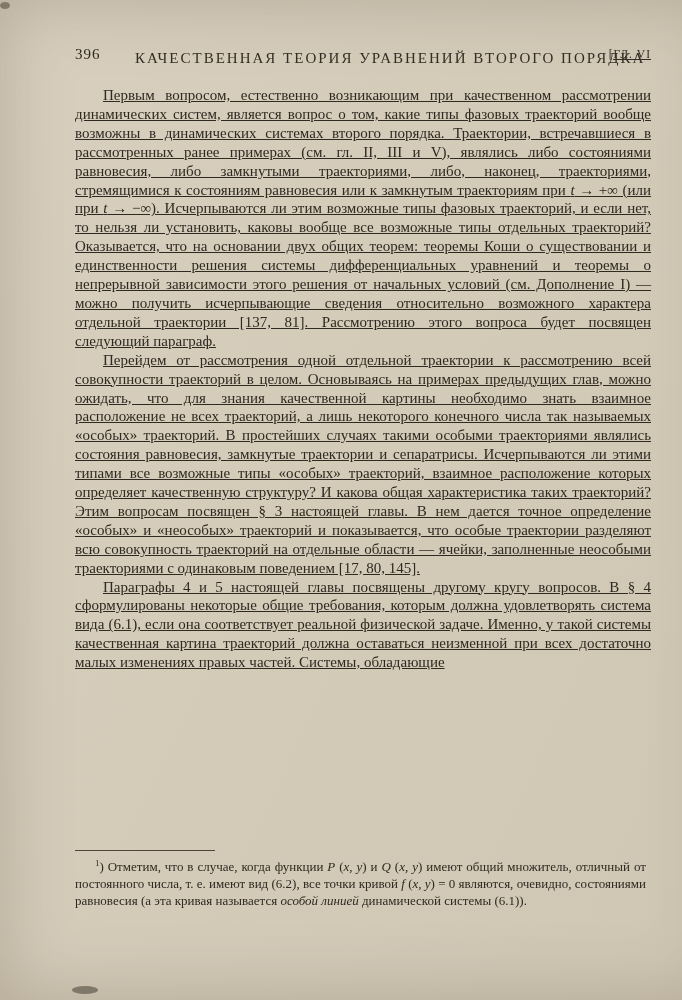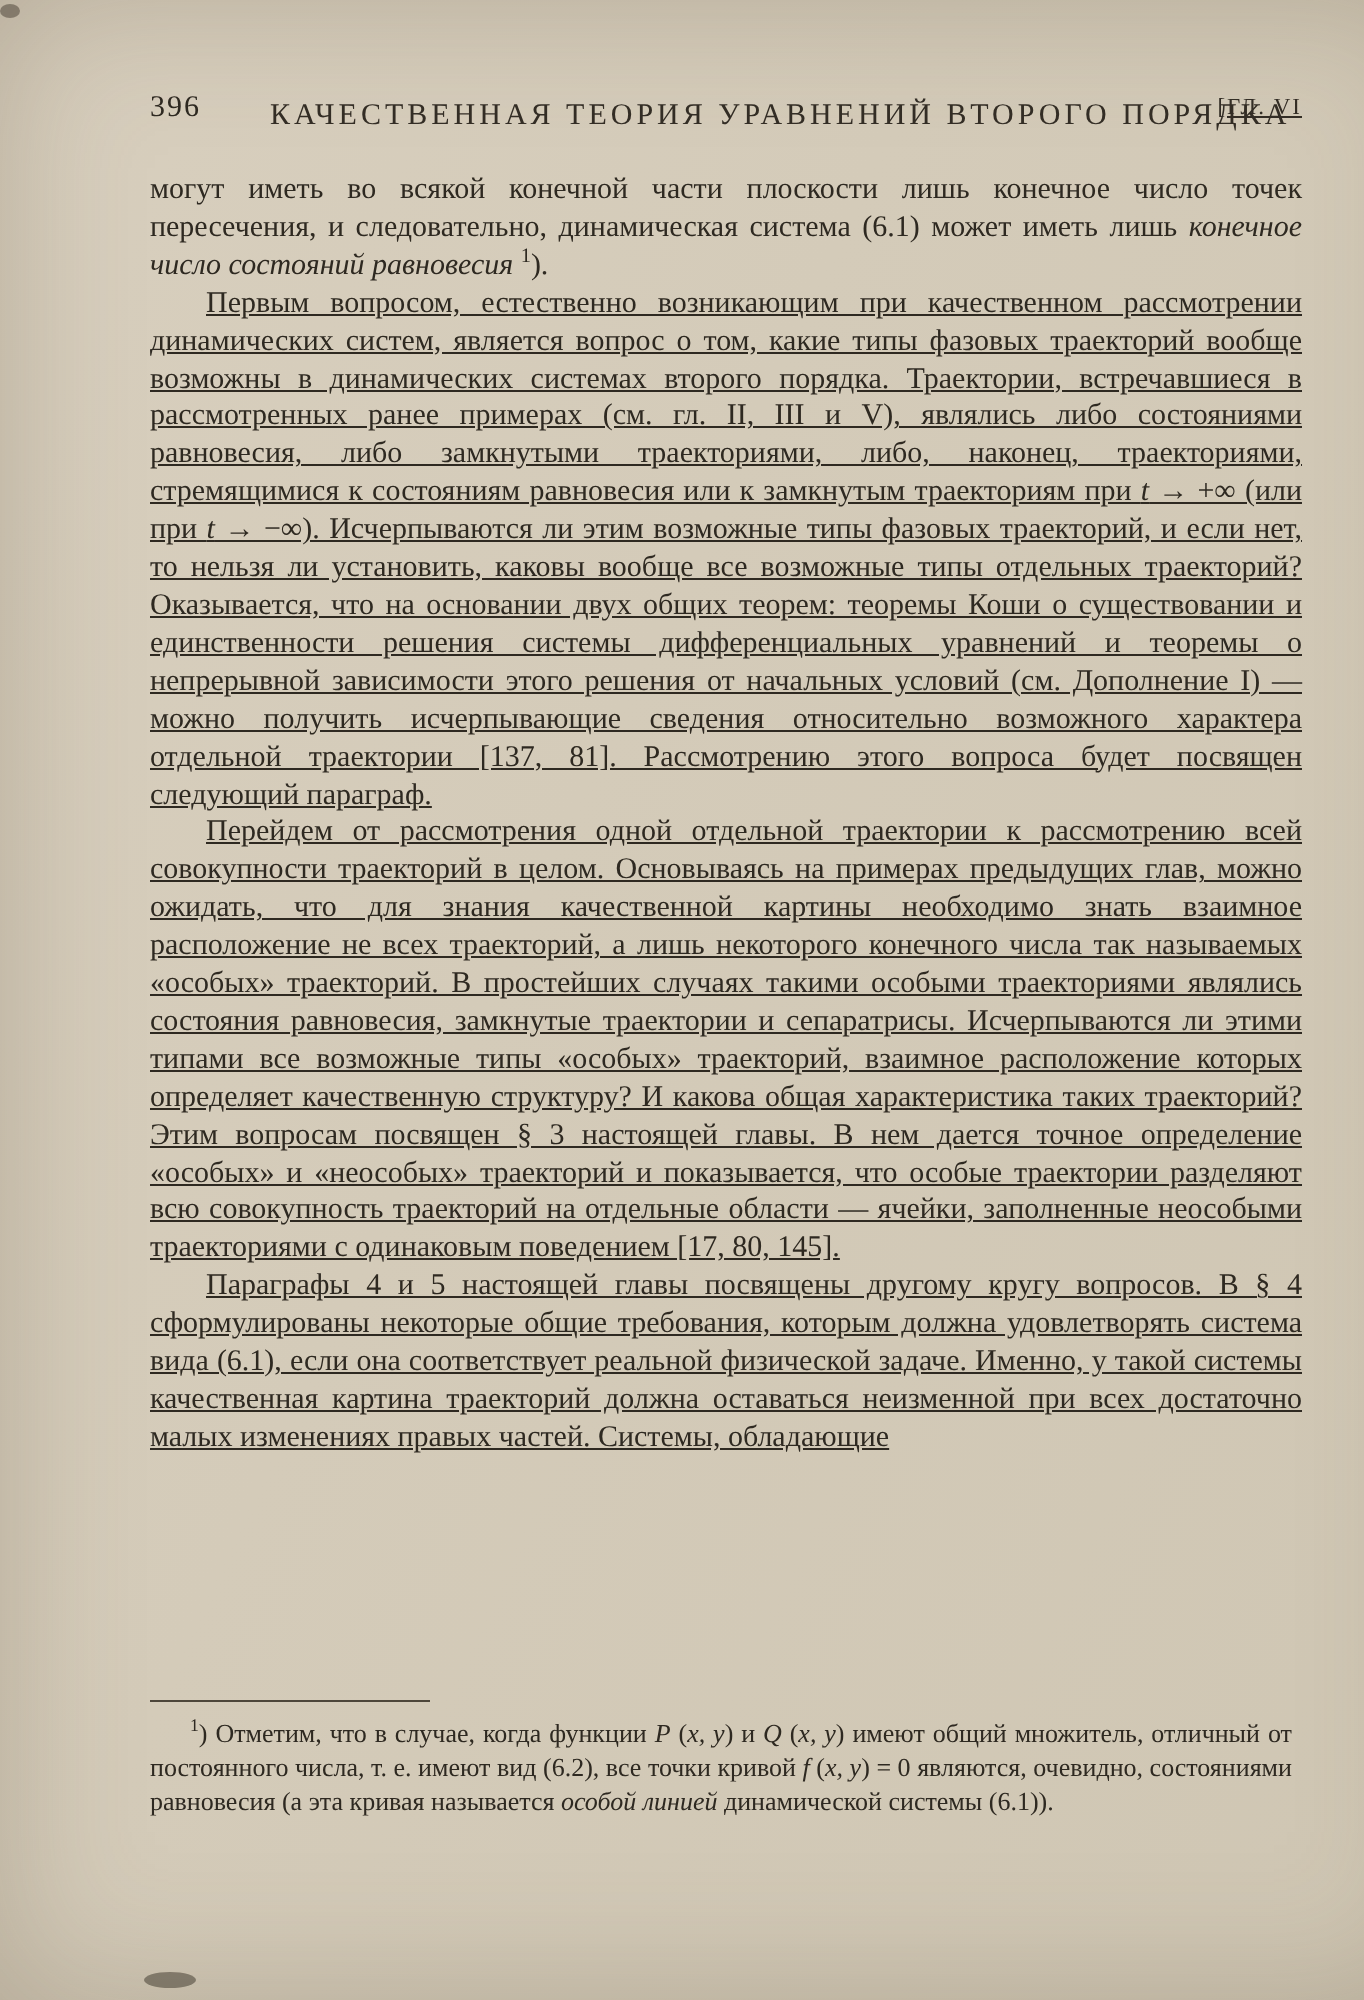"могут иметь во всякой конечной" p.para { html: <p><span>могут иметь во всякой конечной части плоскости лишь конечное число точек пересечения, и следовательно, динамическая система (6.1) может иметь лишь </span><span>конечное число состояний равновесия</span><span> </span><sup>1</sup><span>).</span></p> -> none }
